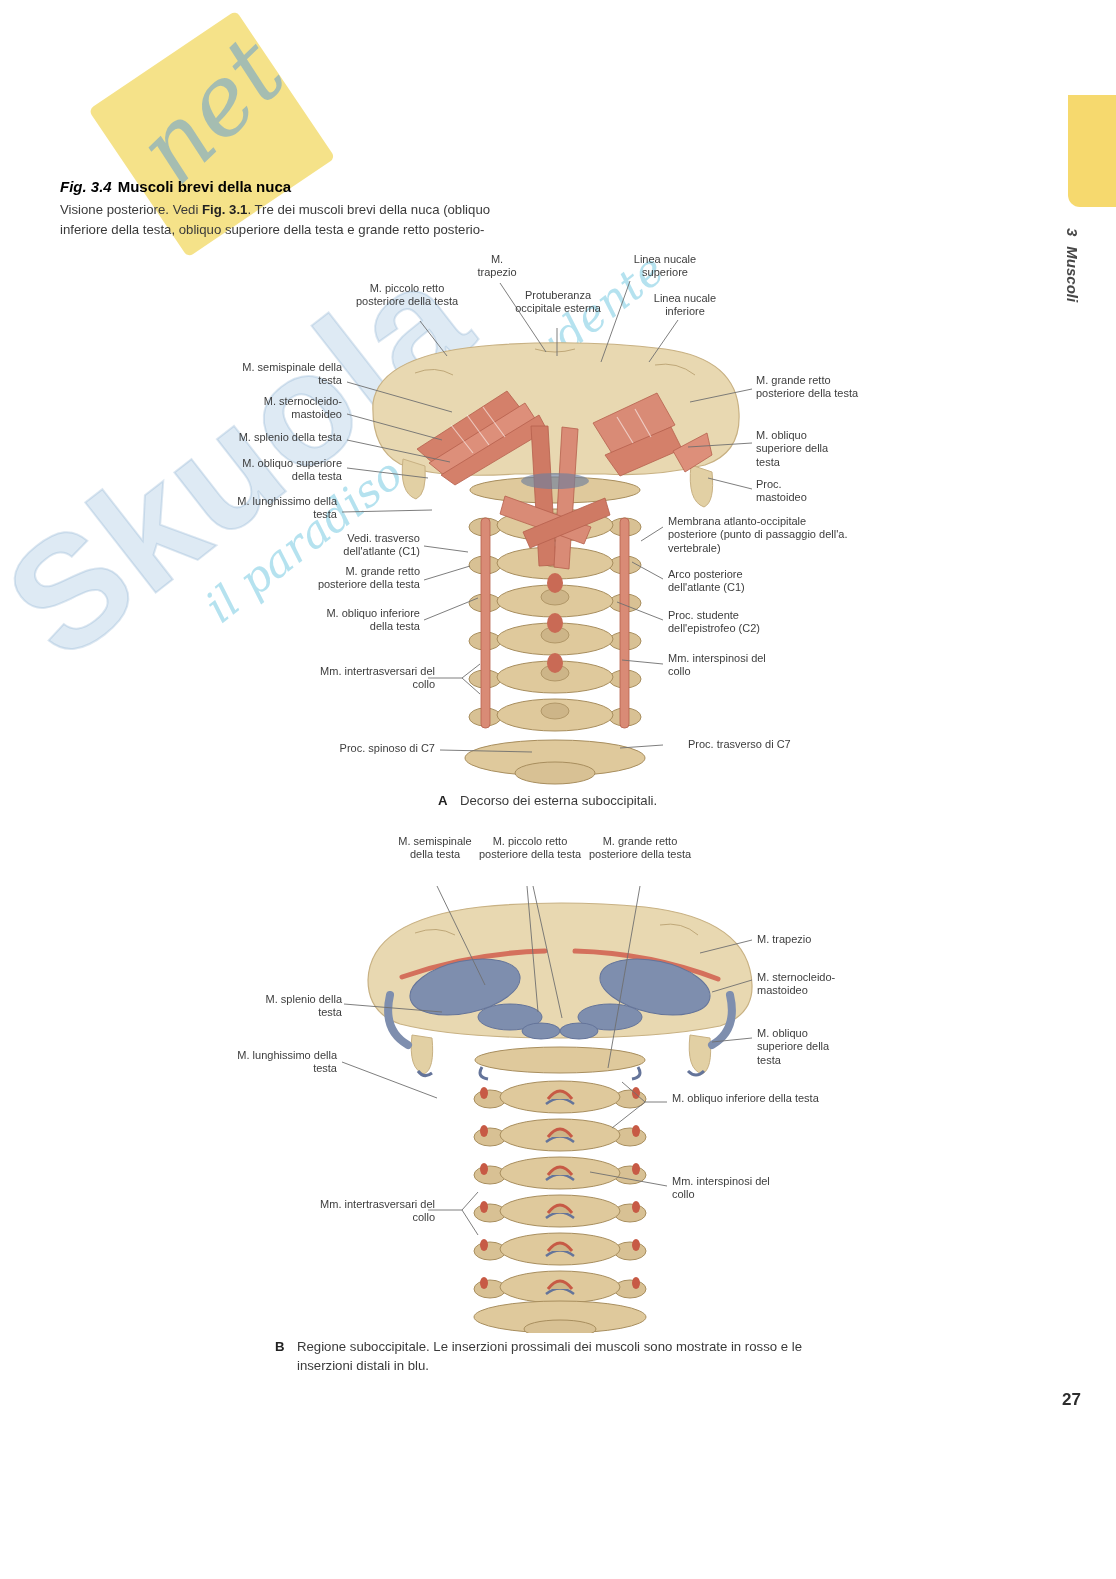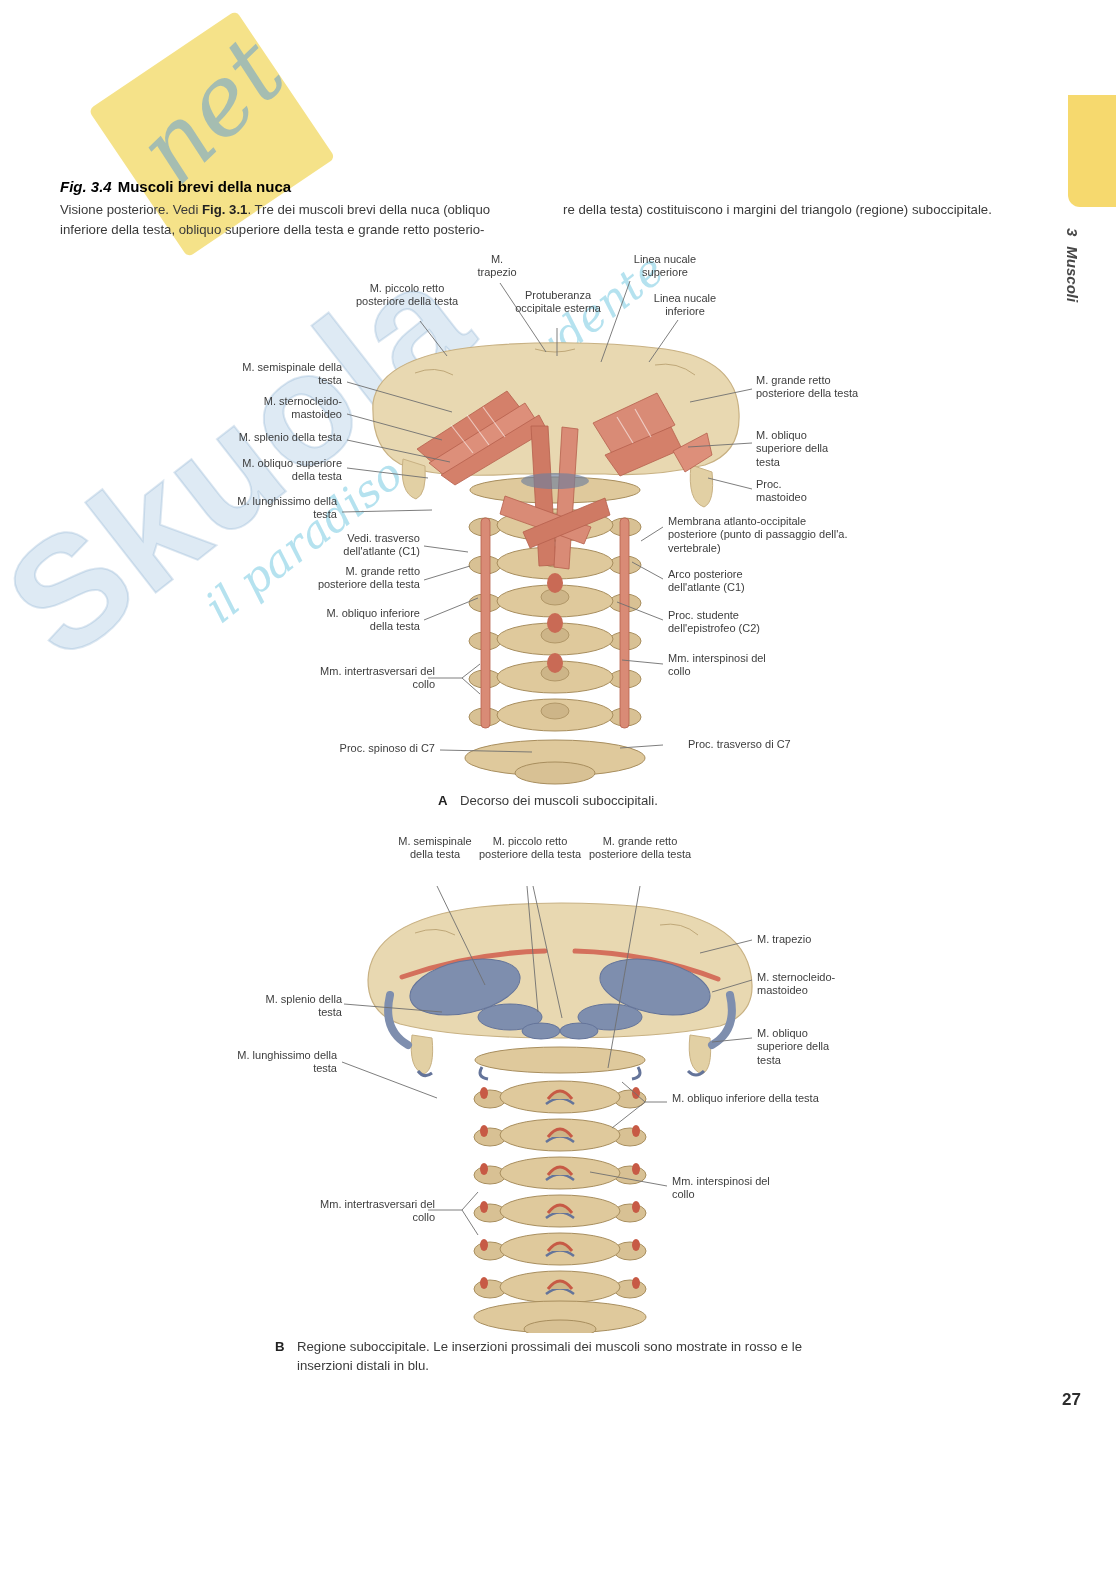"re della testa) costituiscono i" div.intro { html: <div>re della testa) costituiscono i margini del triangolo (regione) suboccipitale.</div> -> none }
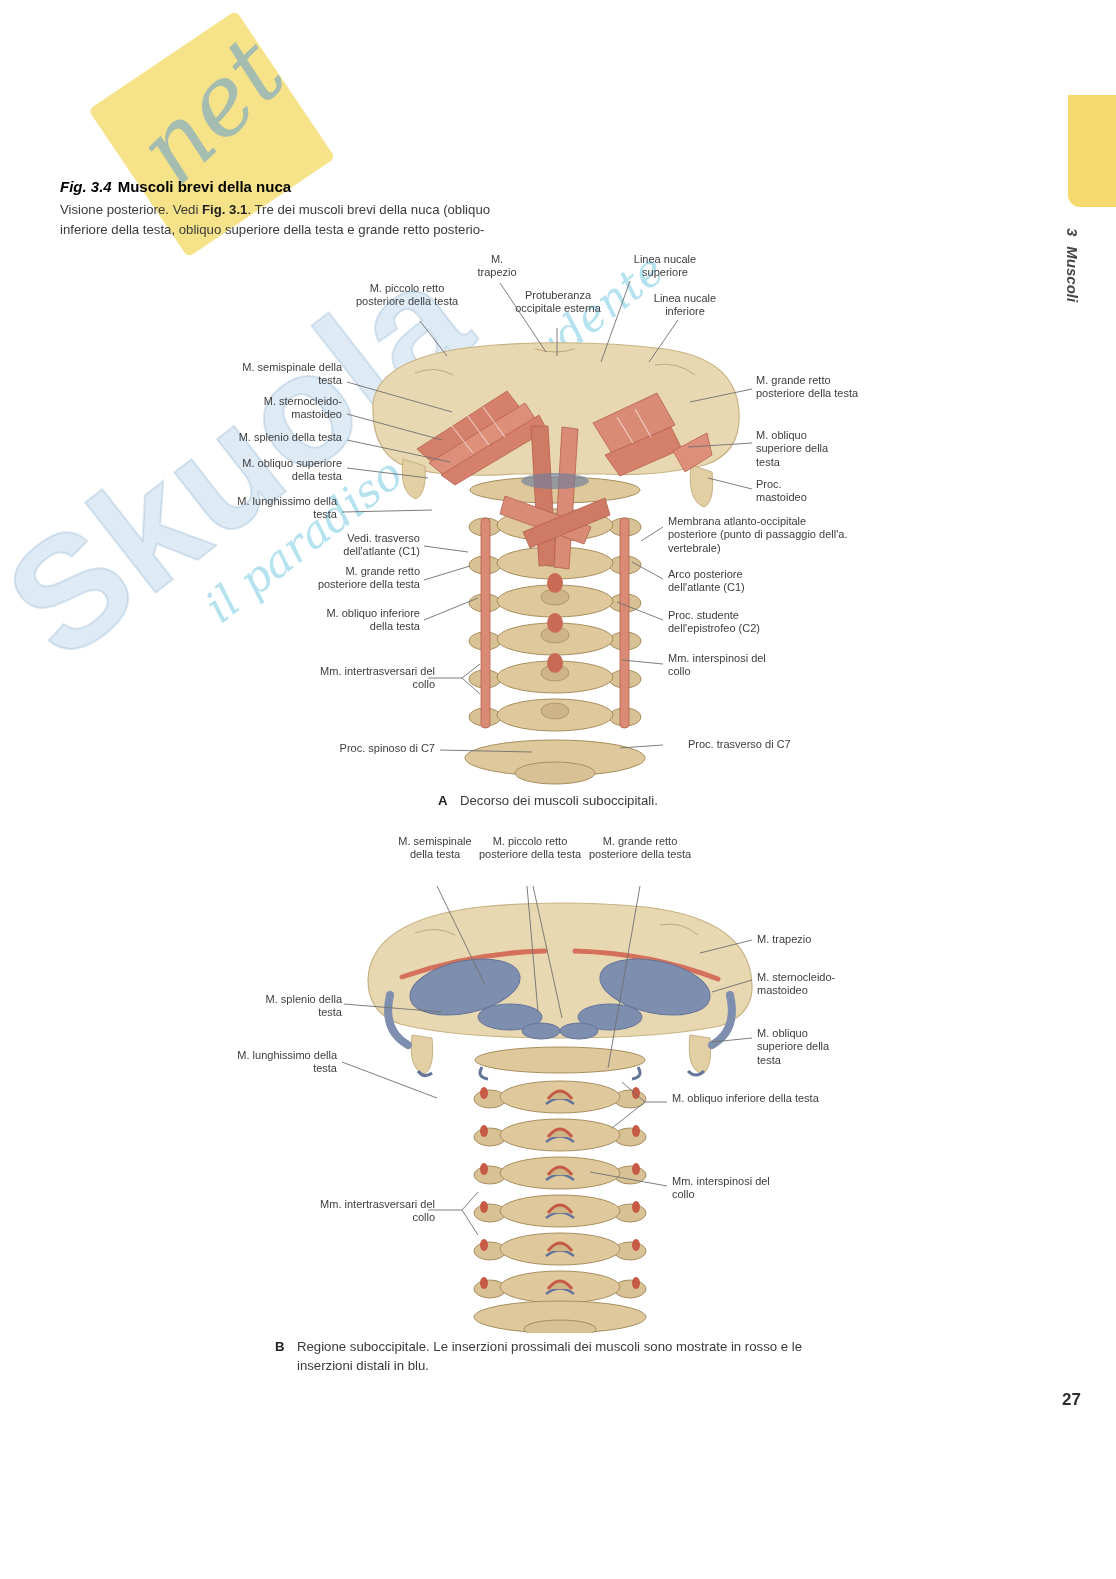"Decorso dei muscoli suboccipitali." span.body { text: muscoli -> esterna }
